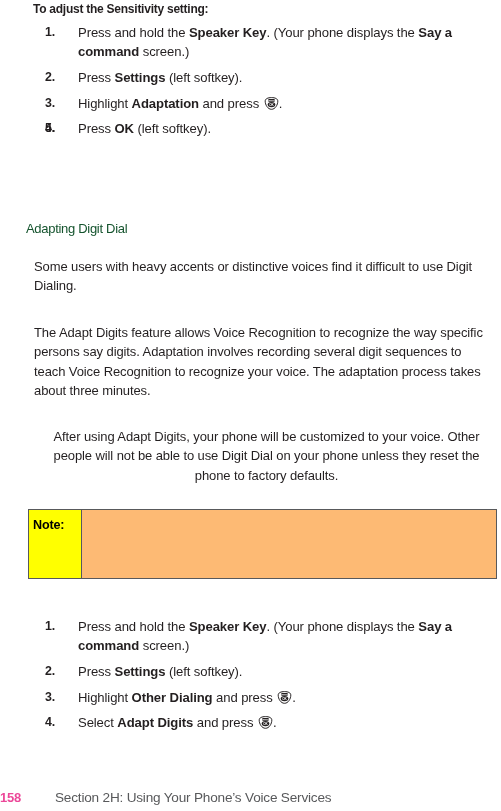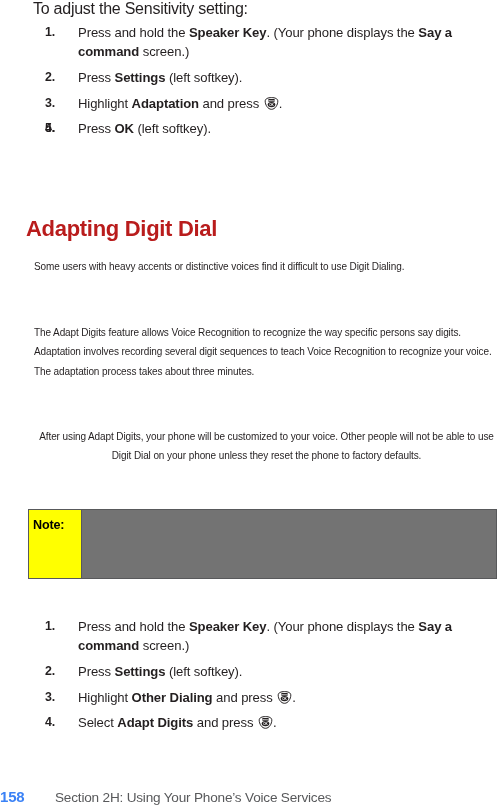"To adjust the Sensitivity setting:" .lead-in { font-size: 16px -> 12px; font-weight: normal -> bold }
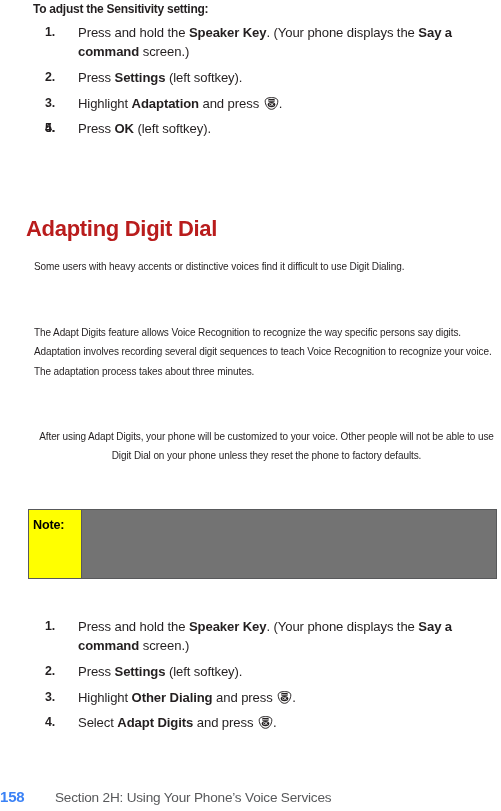"Adapting Digit Dial" .section-title { color: #b91c1c -> #14532d; font-size: 22px -> 13px; font-weight: bold -> normal }
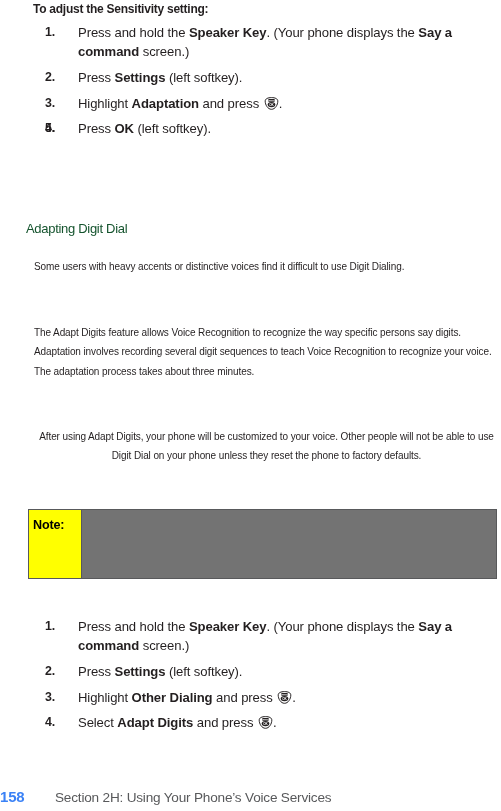"Some users with heavy accents" .para { font-size: 10px -> 13px }
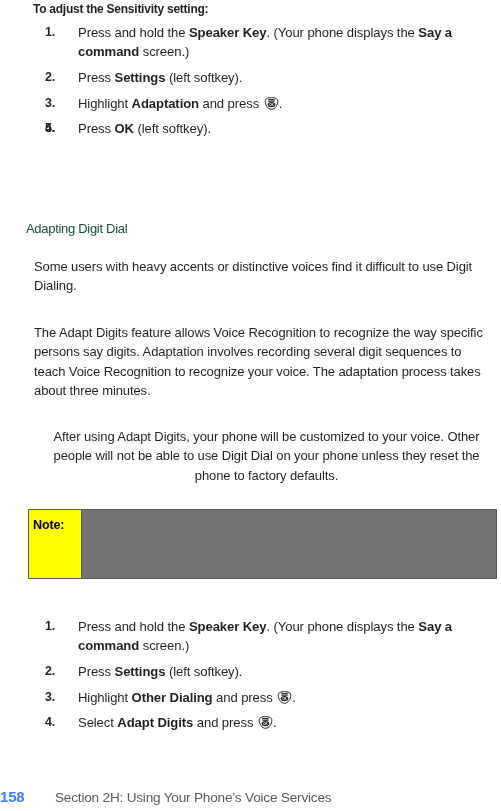"Note:" .note-box { background: #737373 -> #fdba74 }
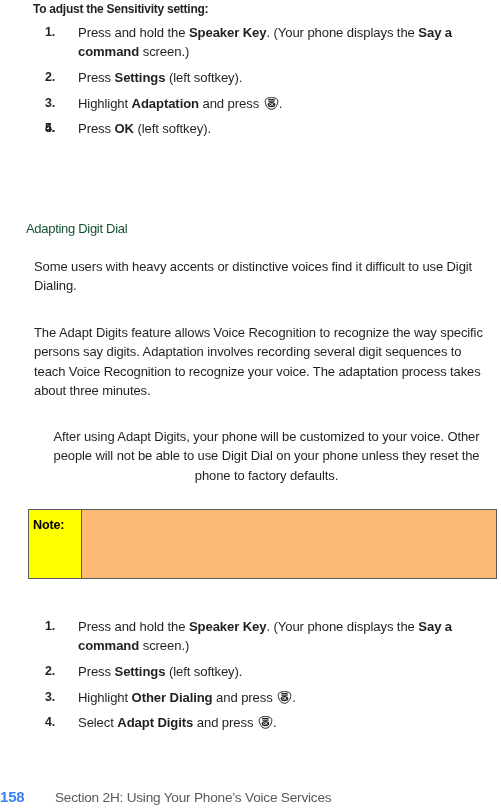"158" .footer .pagenum { color: #3b82f6 -> #ec4899; font-size: 15px -> 13px }
